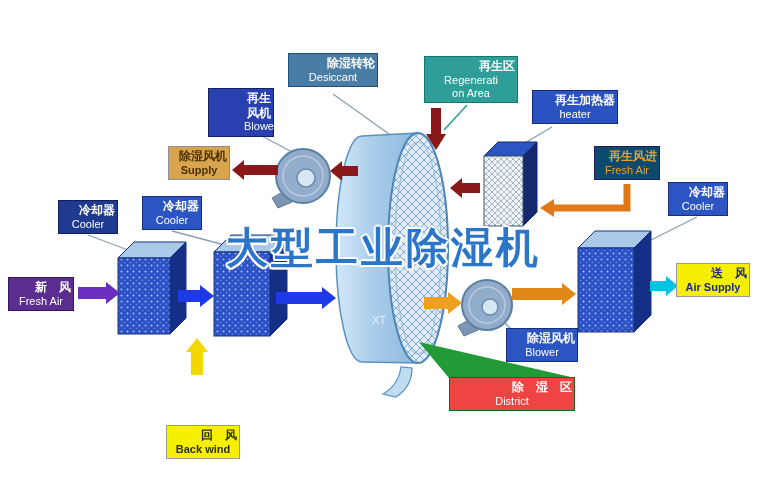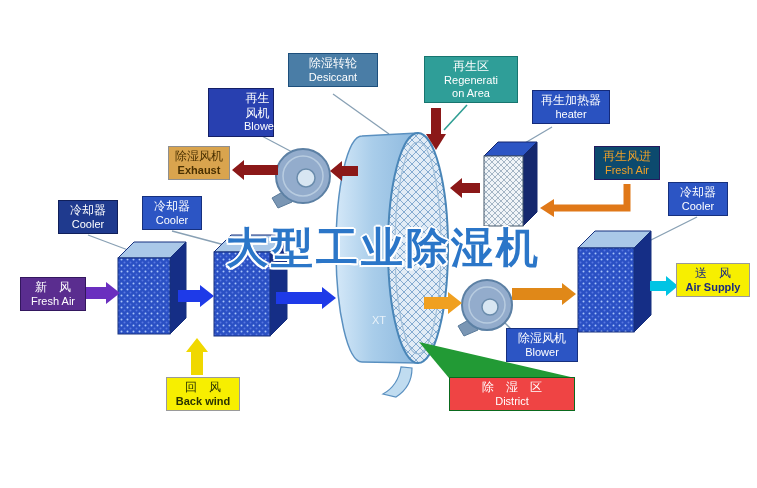"除湿转轮" .lbl .zh { font-weight: normal -> bold; text-align: none -> right }
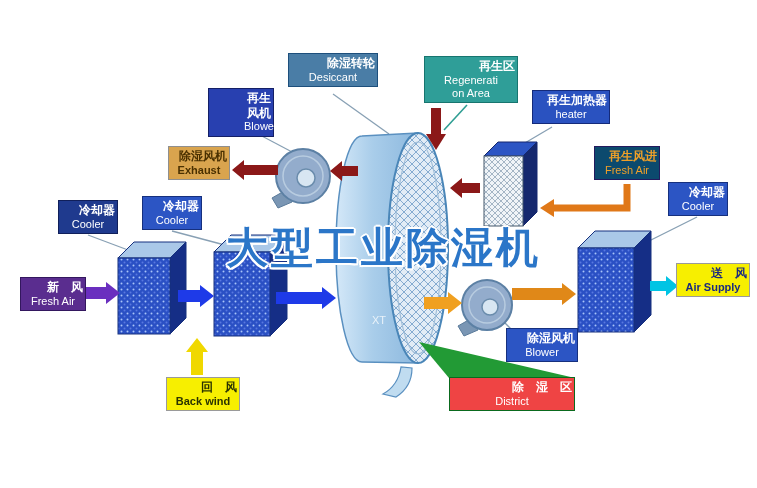"再生加热器" div.lbl { width: 78px -> 86px }
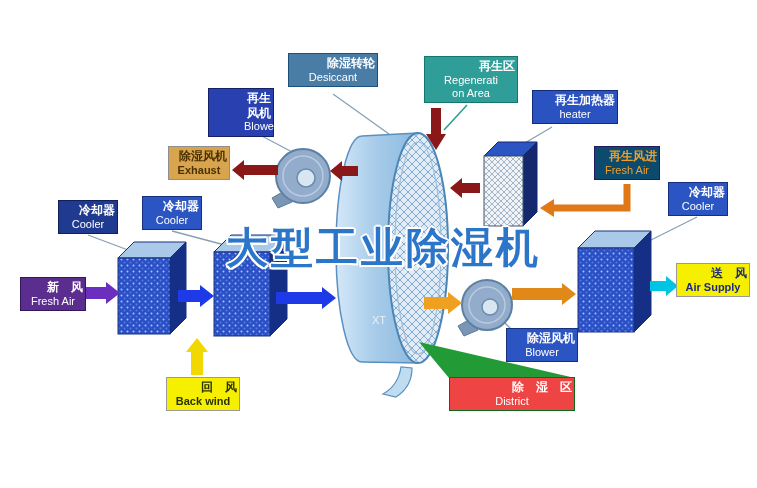"Exhaust" span.en { text: Exhaust -> Supply }
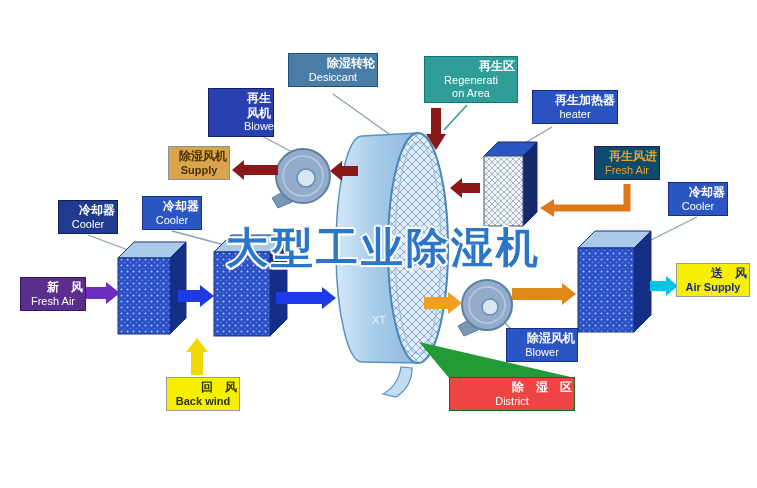"新 风" div.lbl { left: 20px -> 8px }
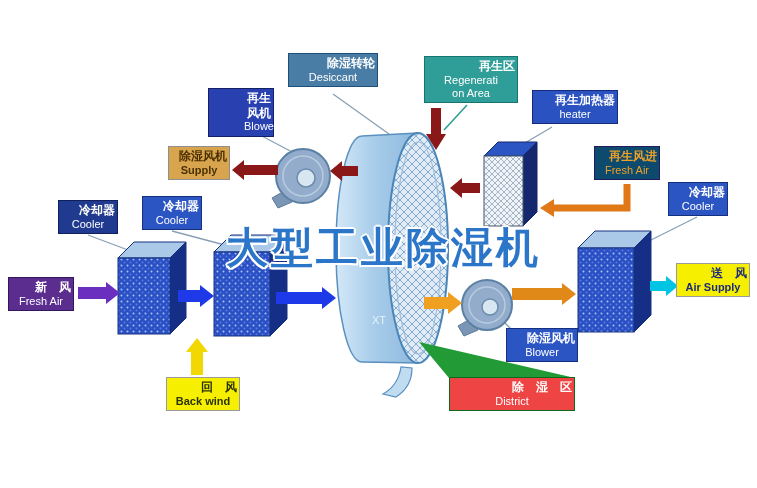"回 风" .c-backwind { margin-top: none -> 48px }
